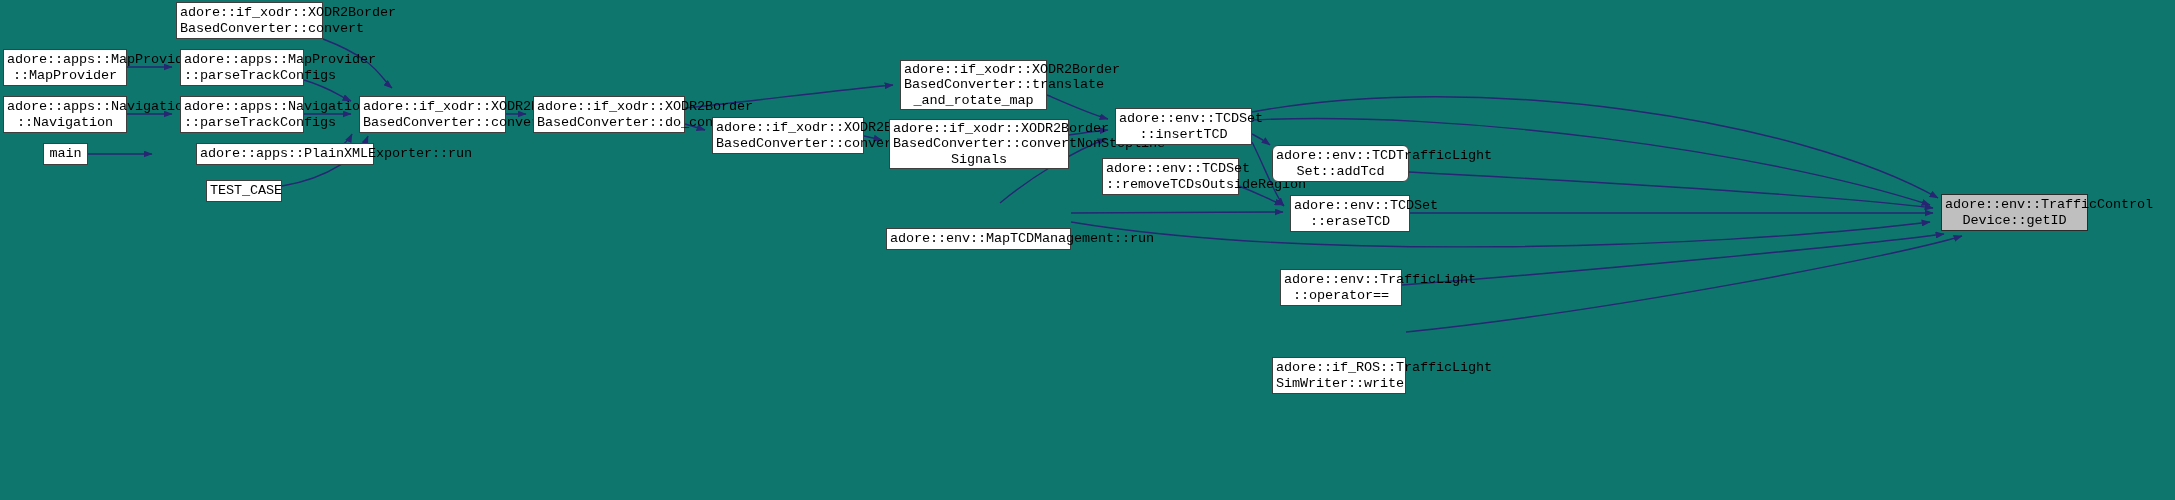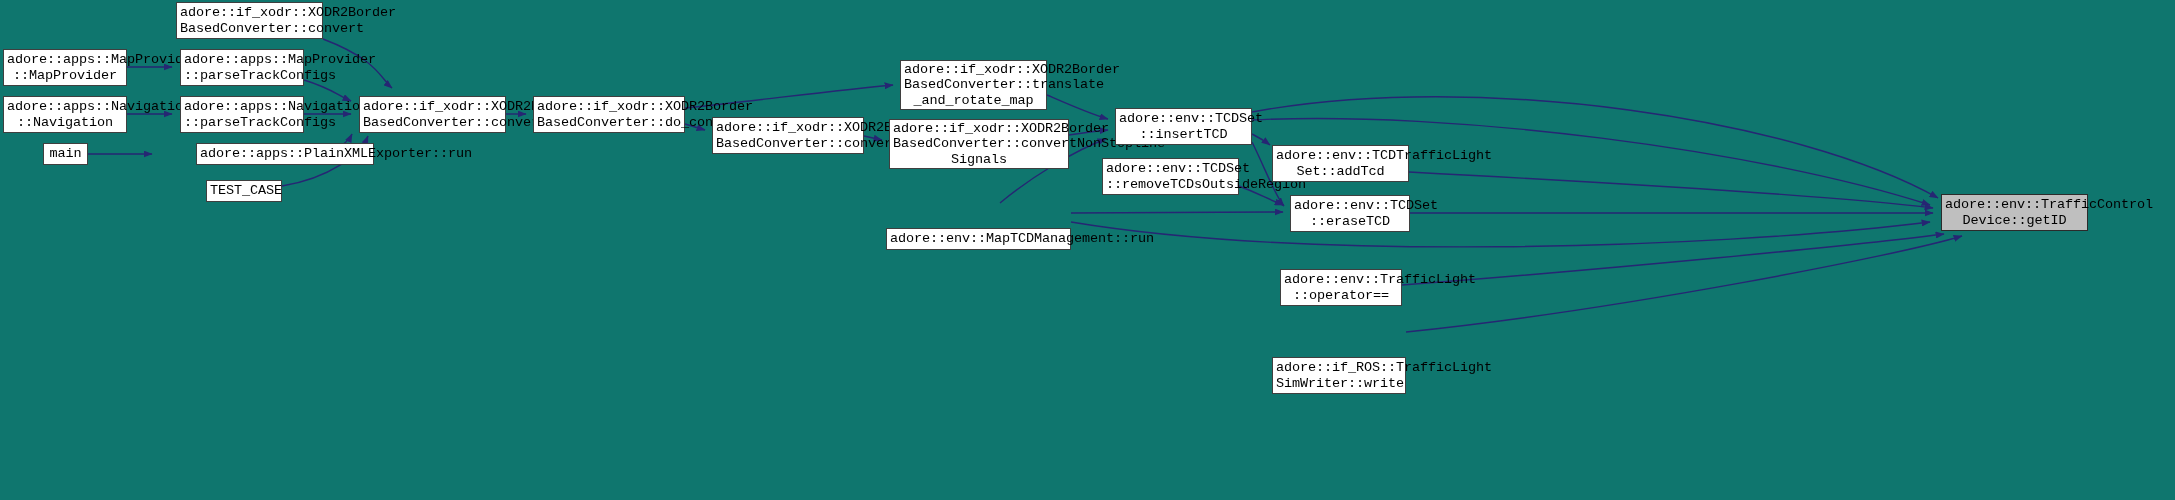"adore::env::TCDTrafficLight" div.node { border-radius: none -> 6px }
